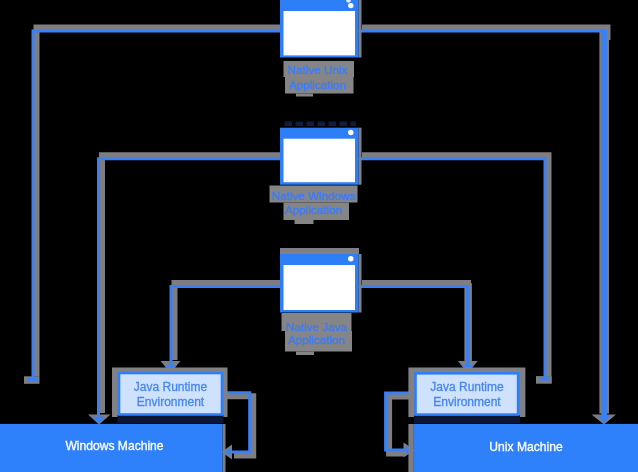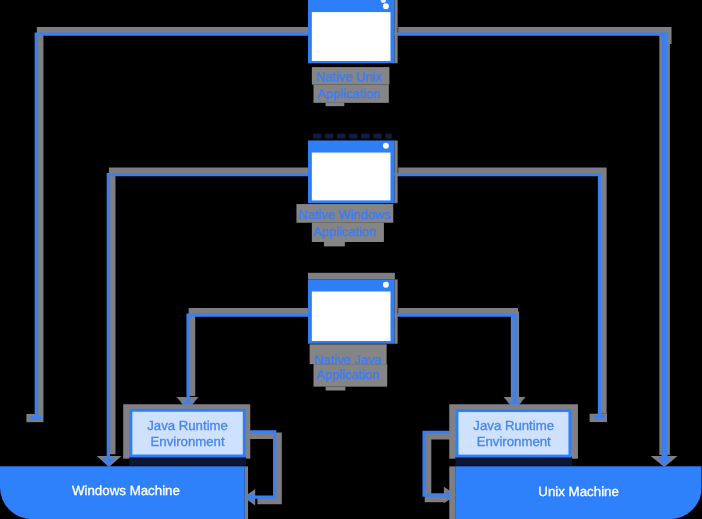"Native Unix" #stage { border-radius: 29px -> none }
